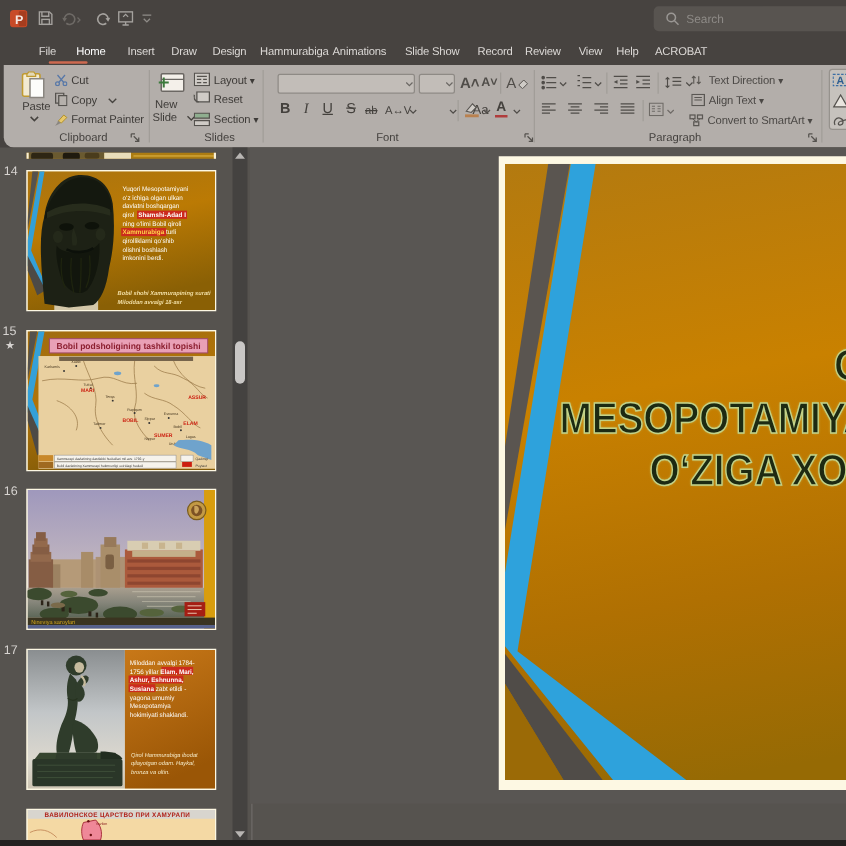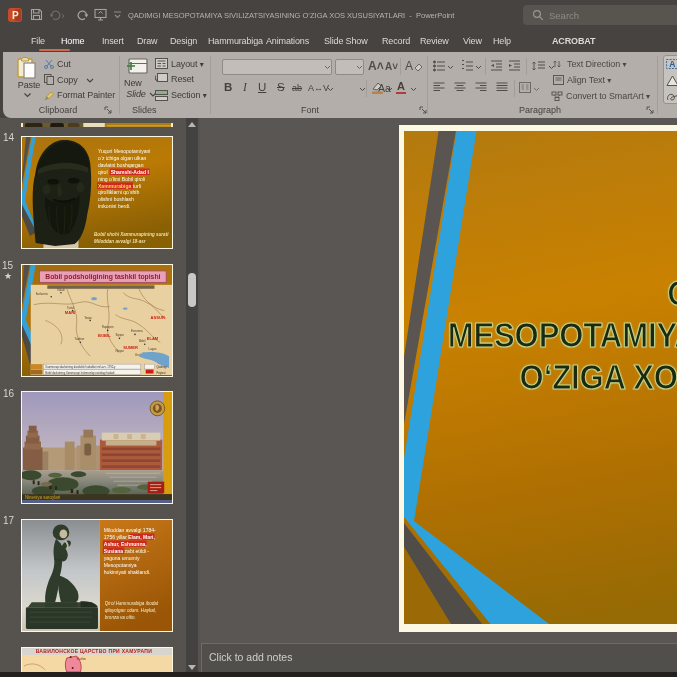"QADIMGI MESOPOTAMIYA SIVILIZATSIYASINING" div.abs { html: <div>QADIMGI MESOPOTAMIYA SIVILIZATSIYASINING O‘ZIGA XOS XUSUSIYATLARI &nbsp;-&nbsp; PowerPoint</div> -> none }
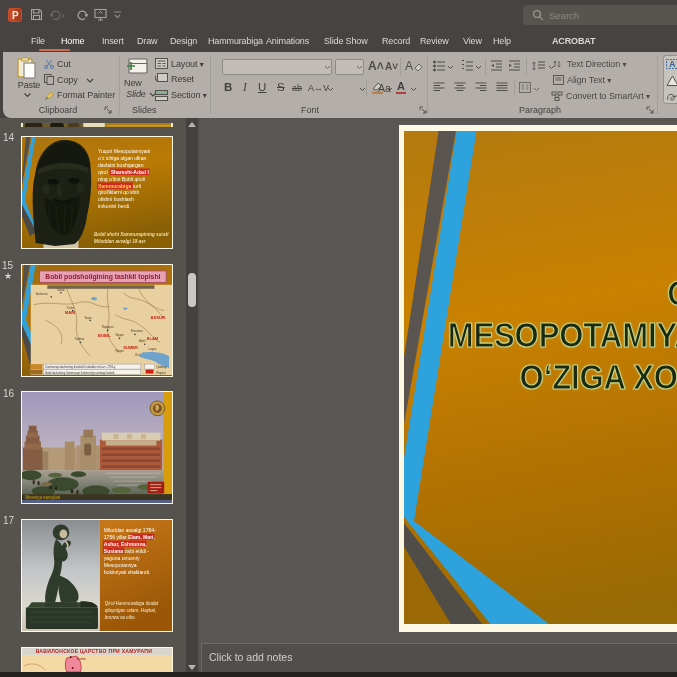"ACROBAT" span.tab { font-weight: bold -> none; left: 532px -> 504px }
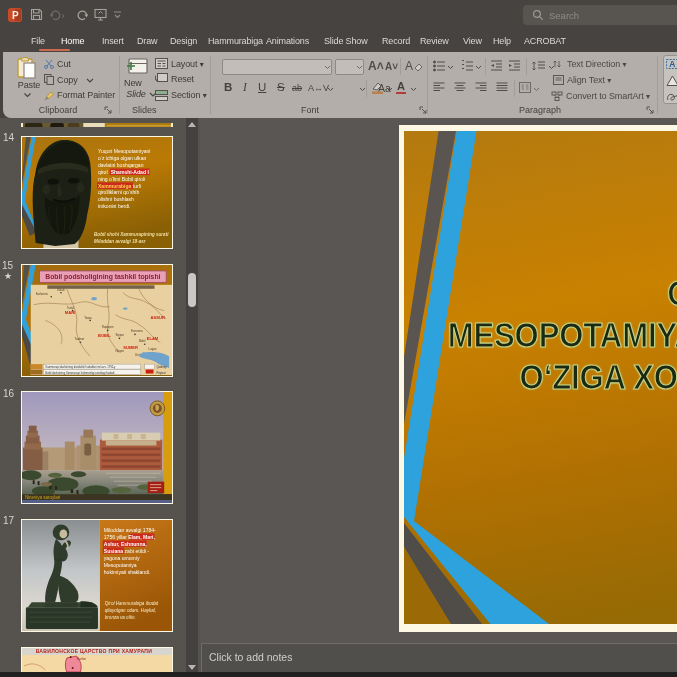"Slide" div.btext { font-style: italic -> none; text-align: center -> none }
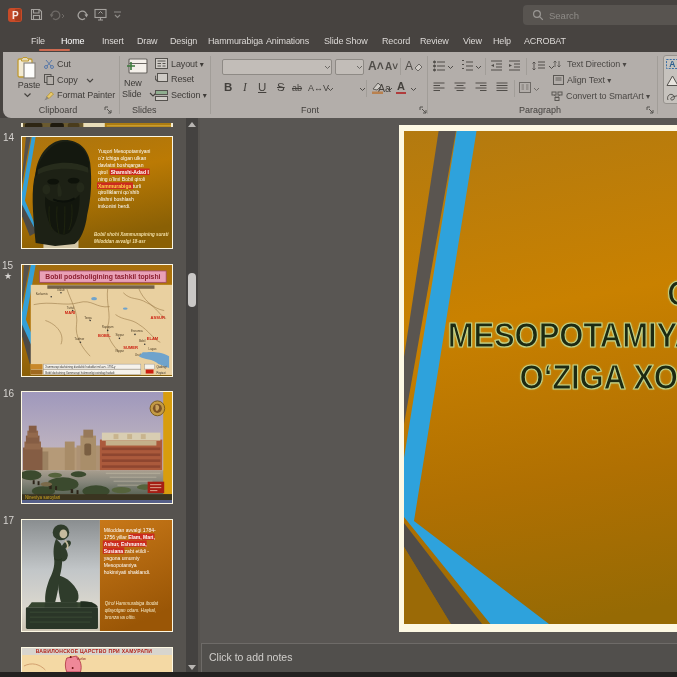"Clipboard" div.rlabel { text-align: center -> right }
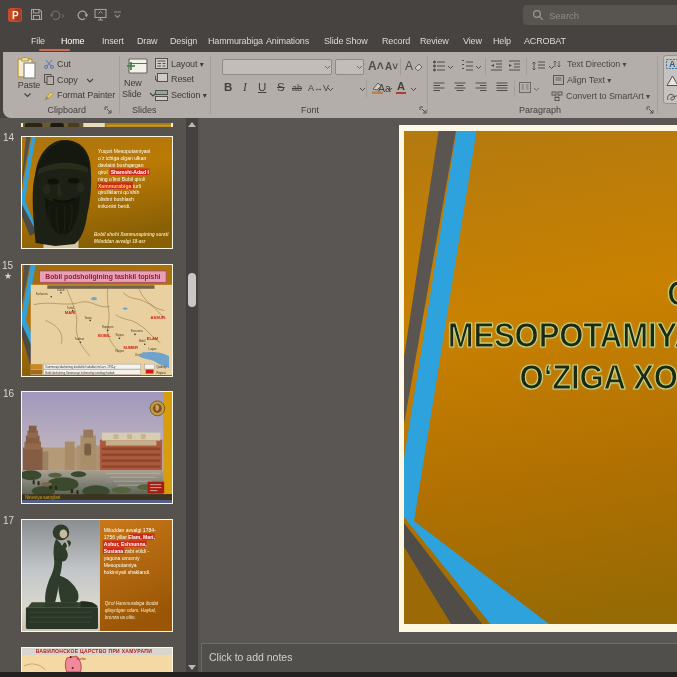"Slides" div.rlabel { text-align: left -> right }
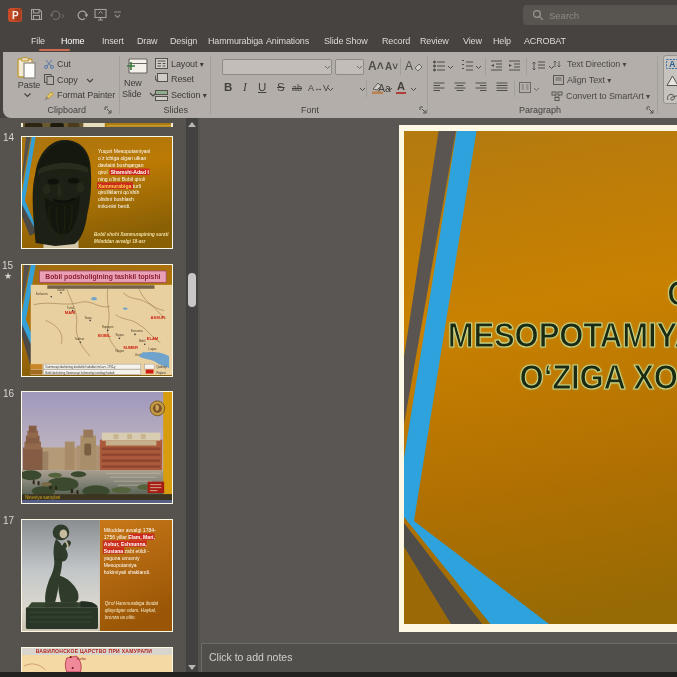"Click to add notes" div { html: <div> <span>Click to add notes</span> </div> -> none }
